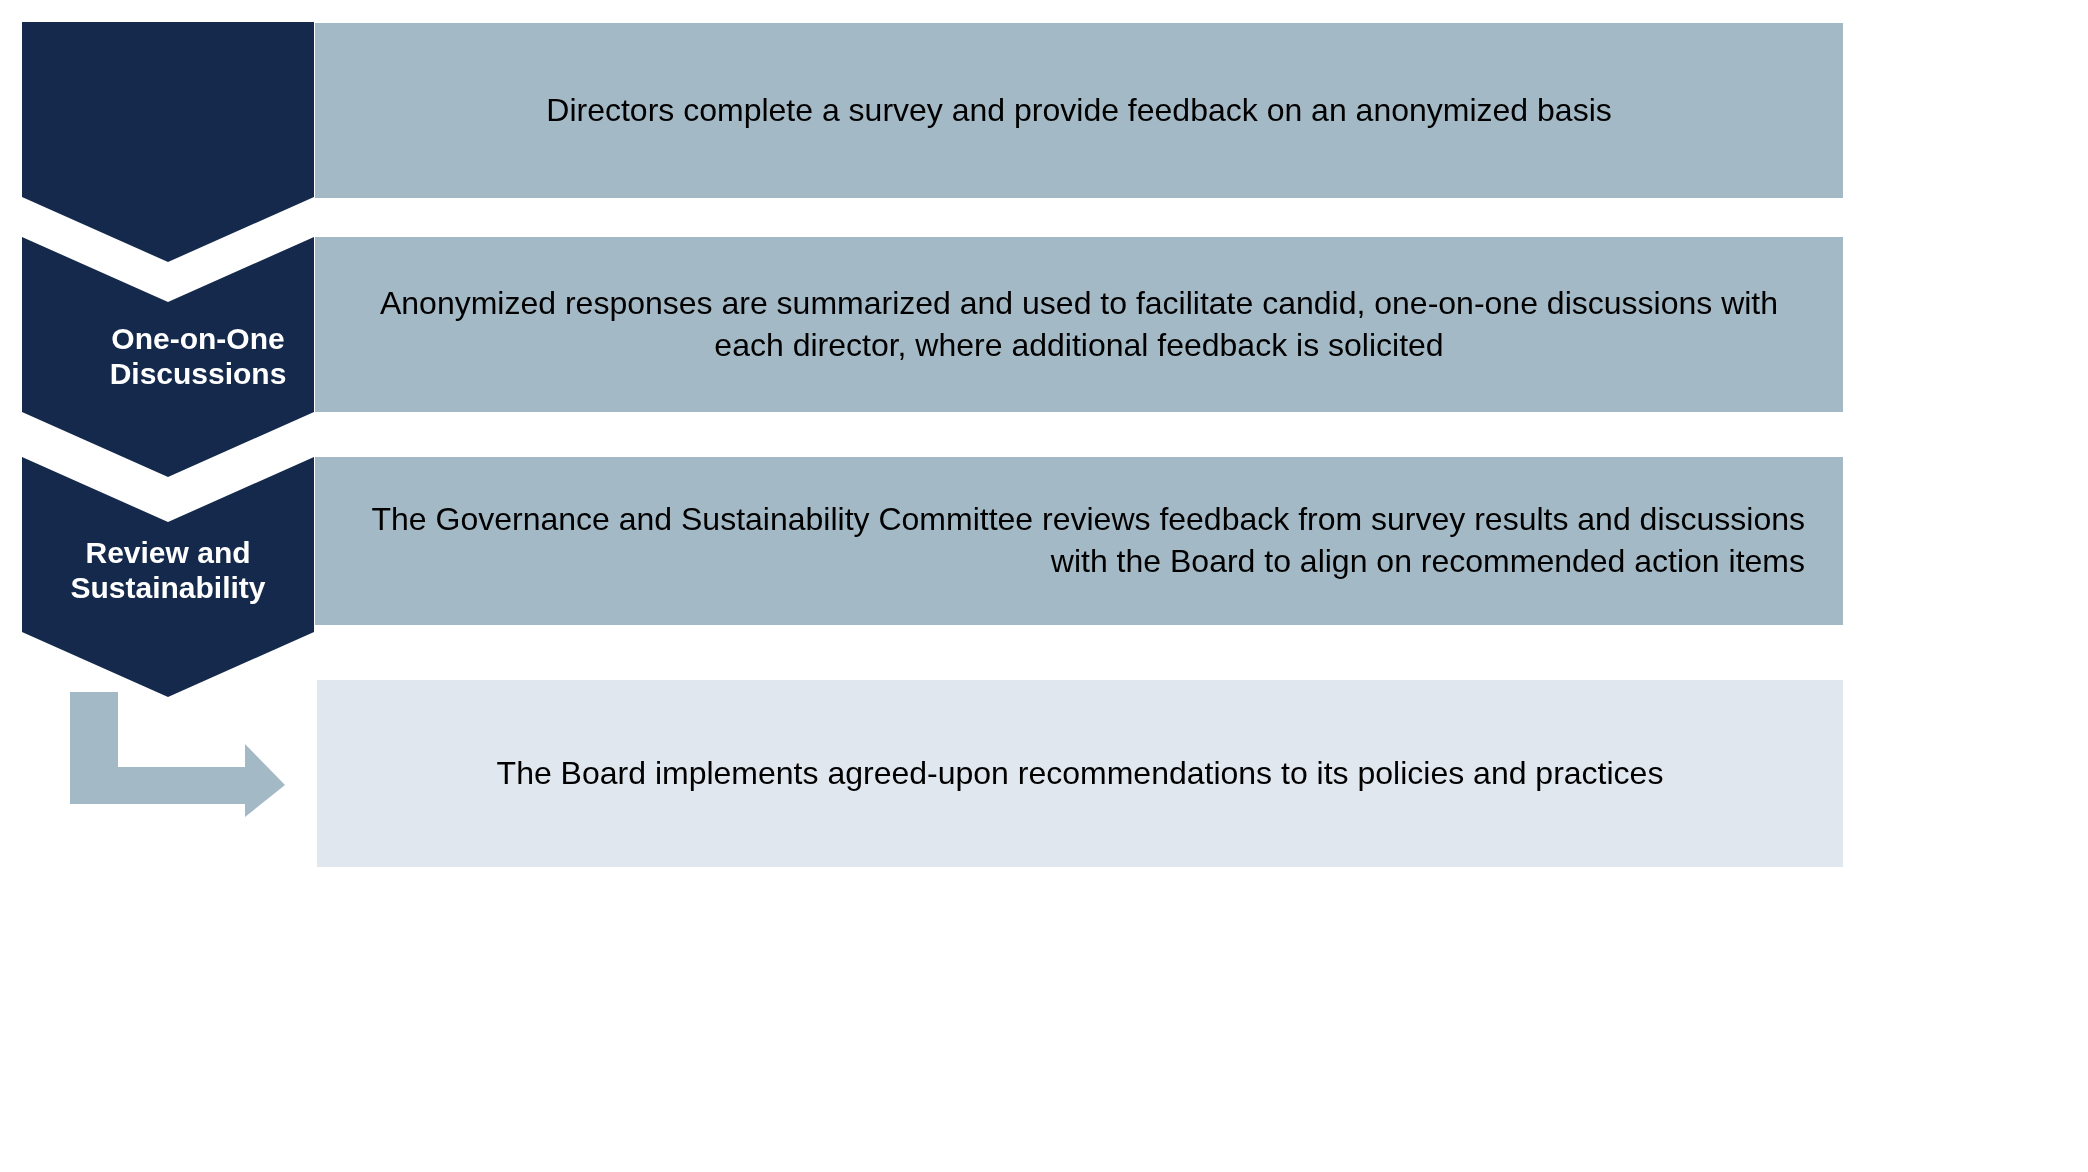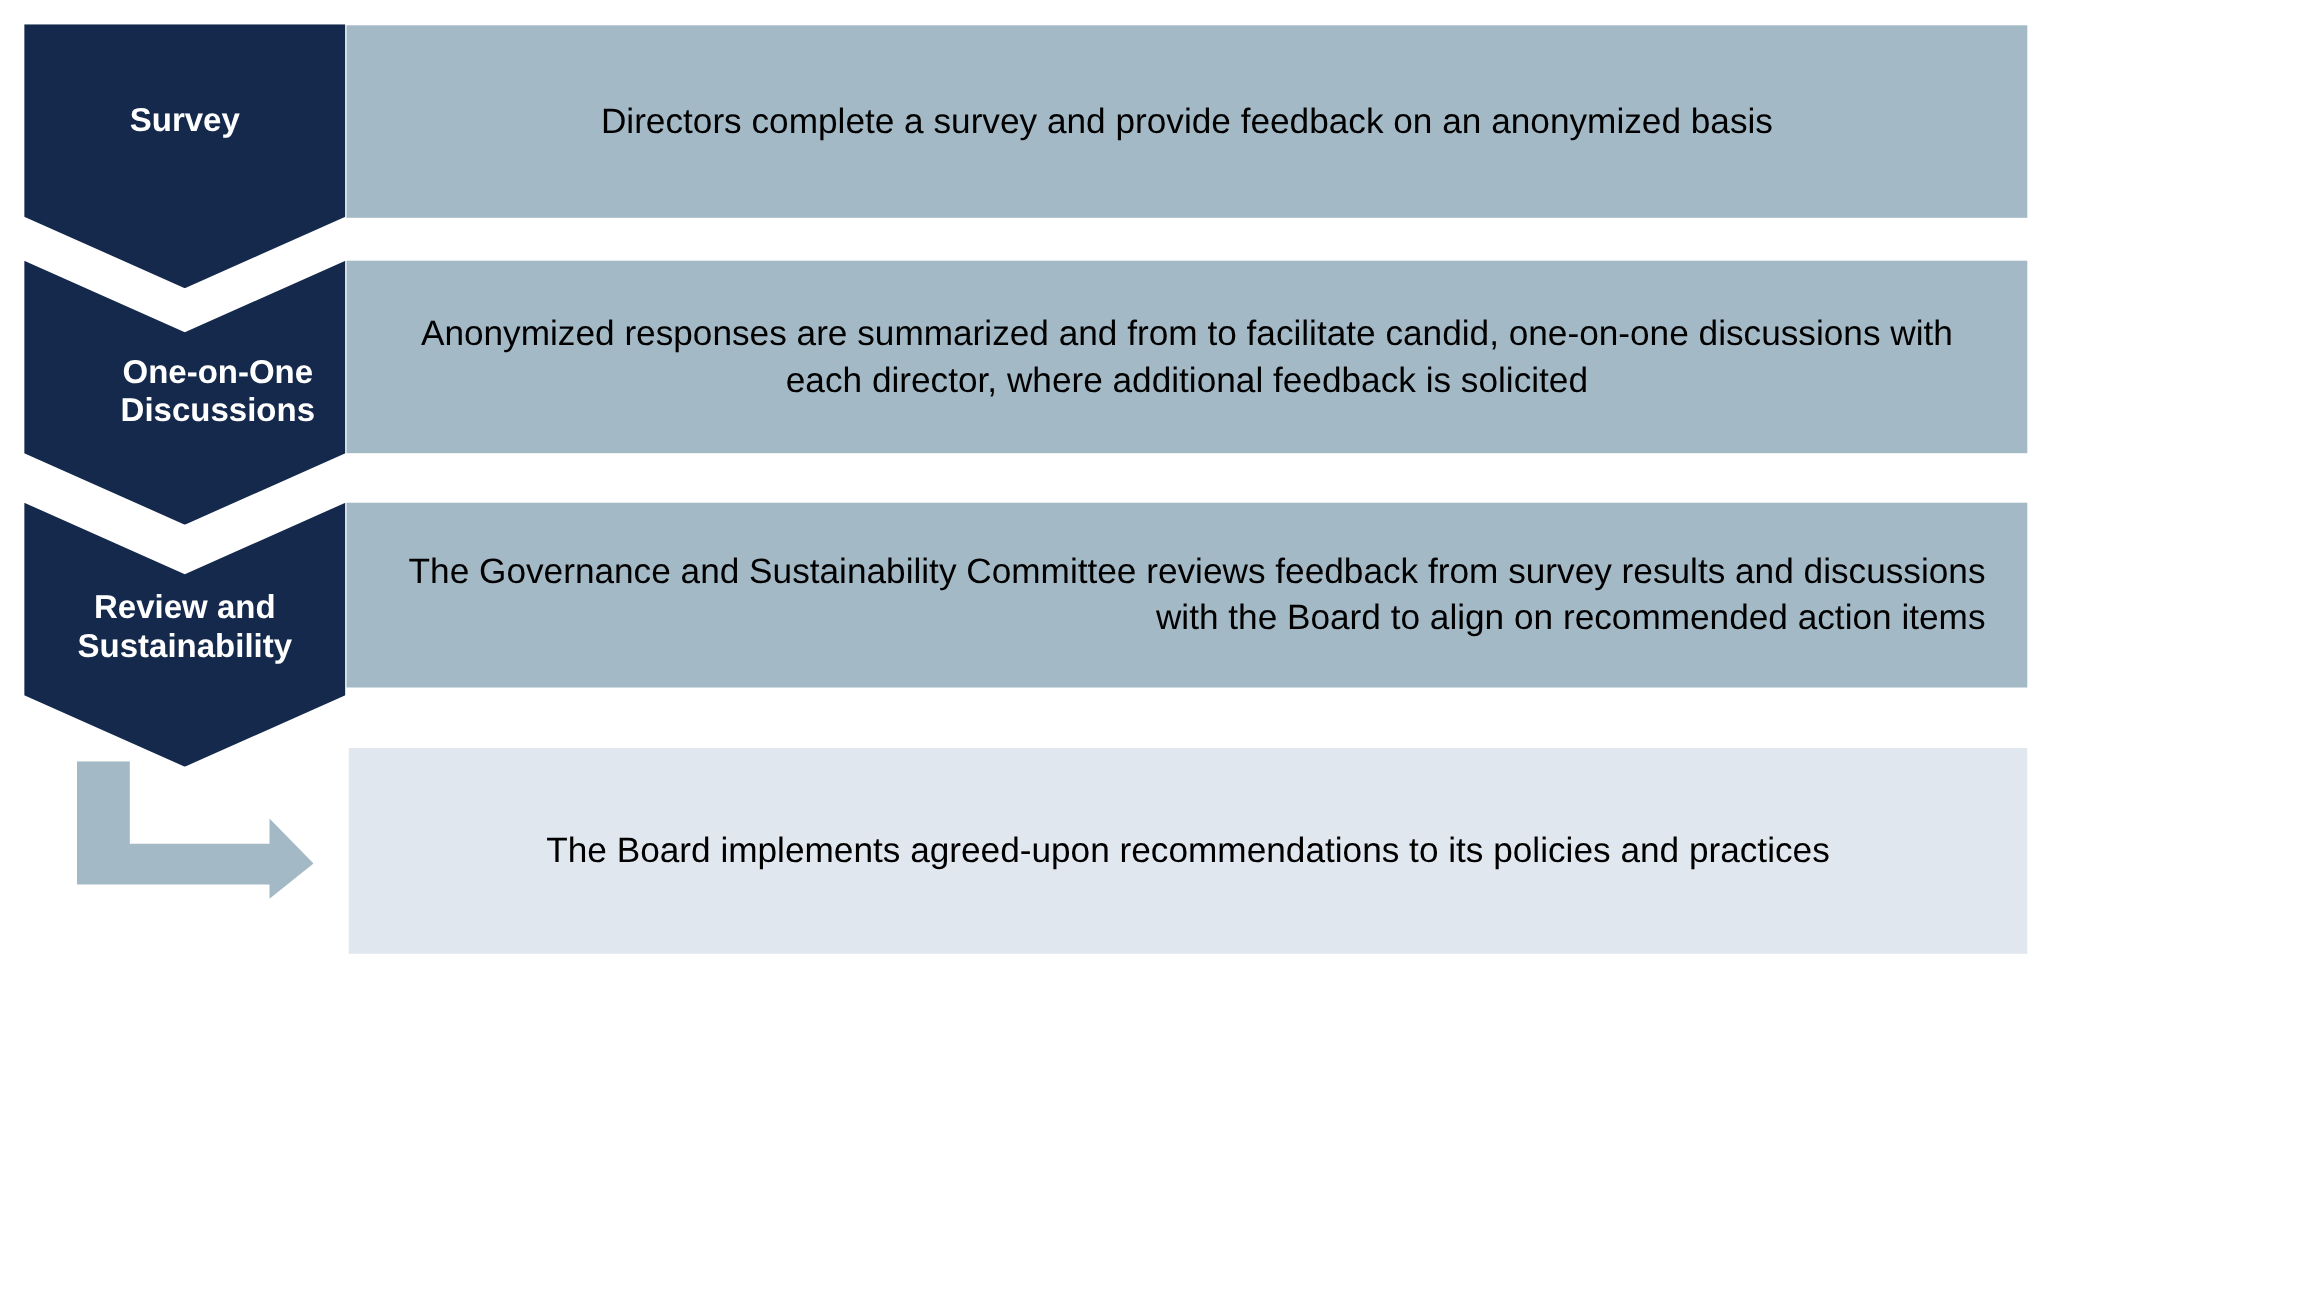"Survey" div.chevron { html: <div> <span>Survey</span> </div> -> none }
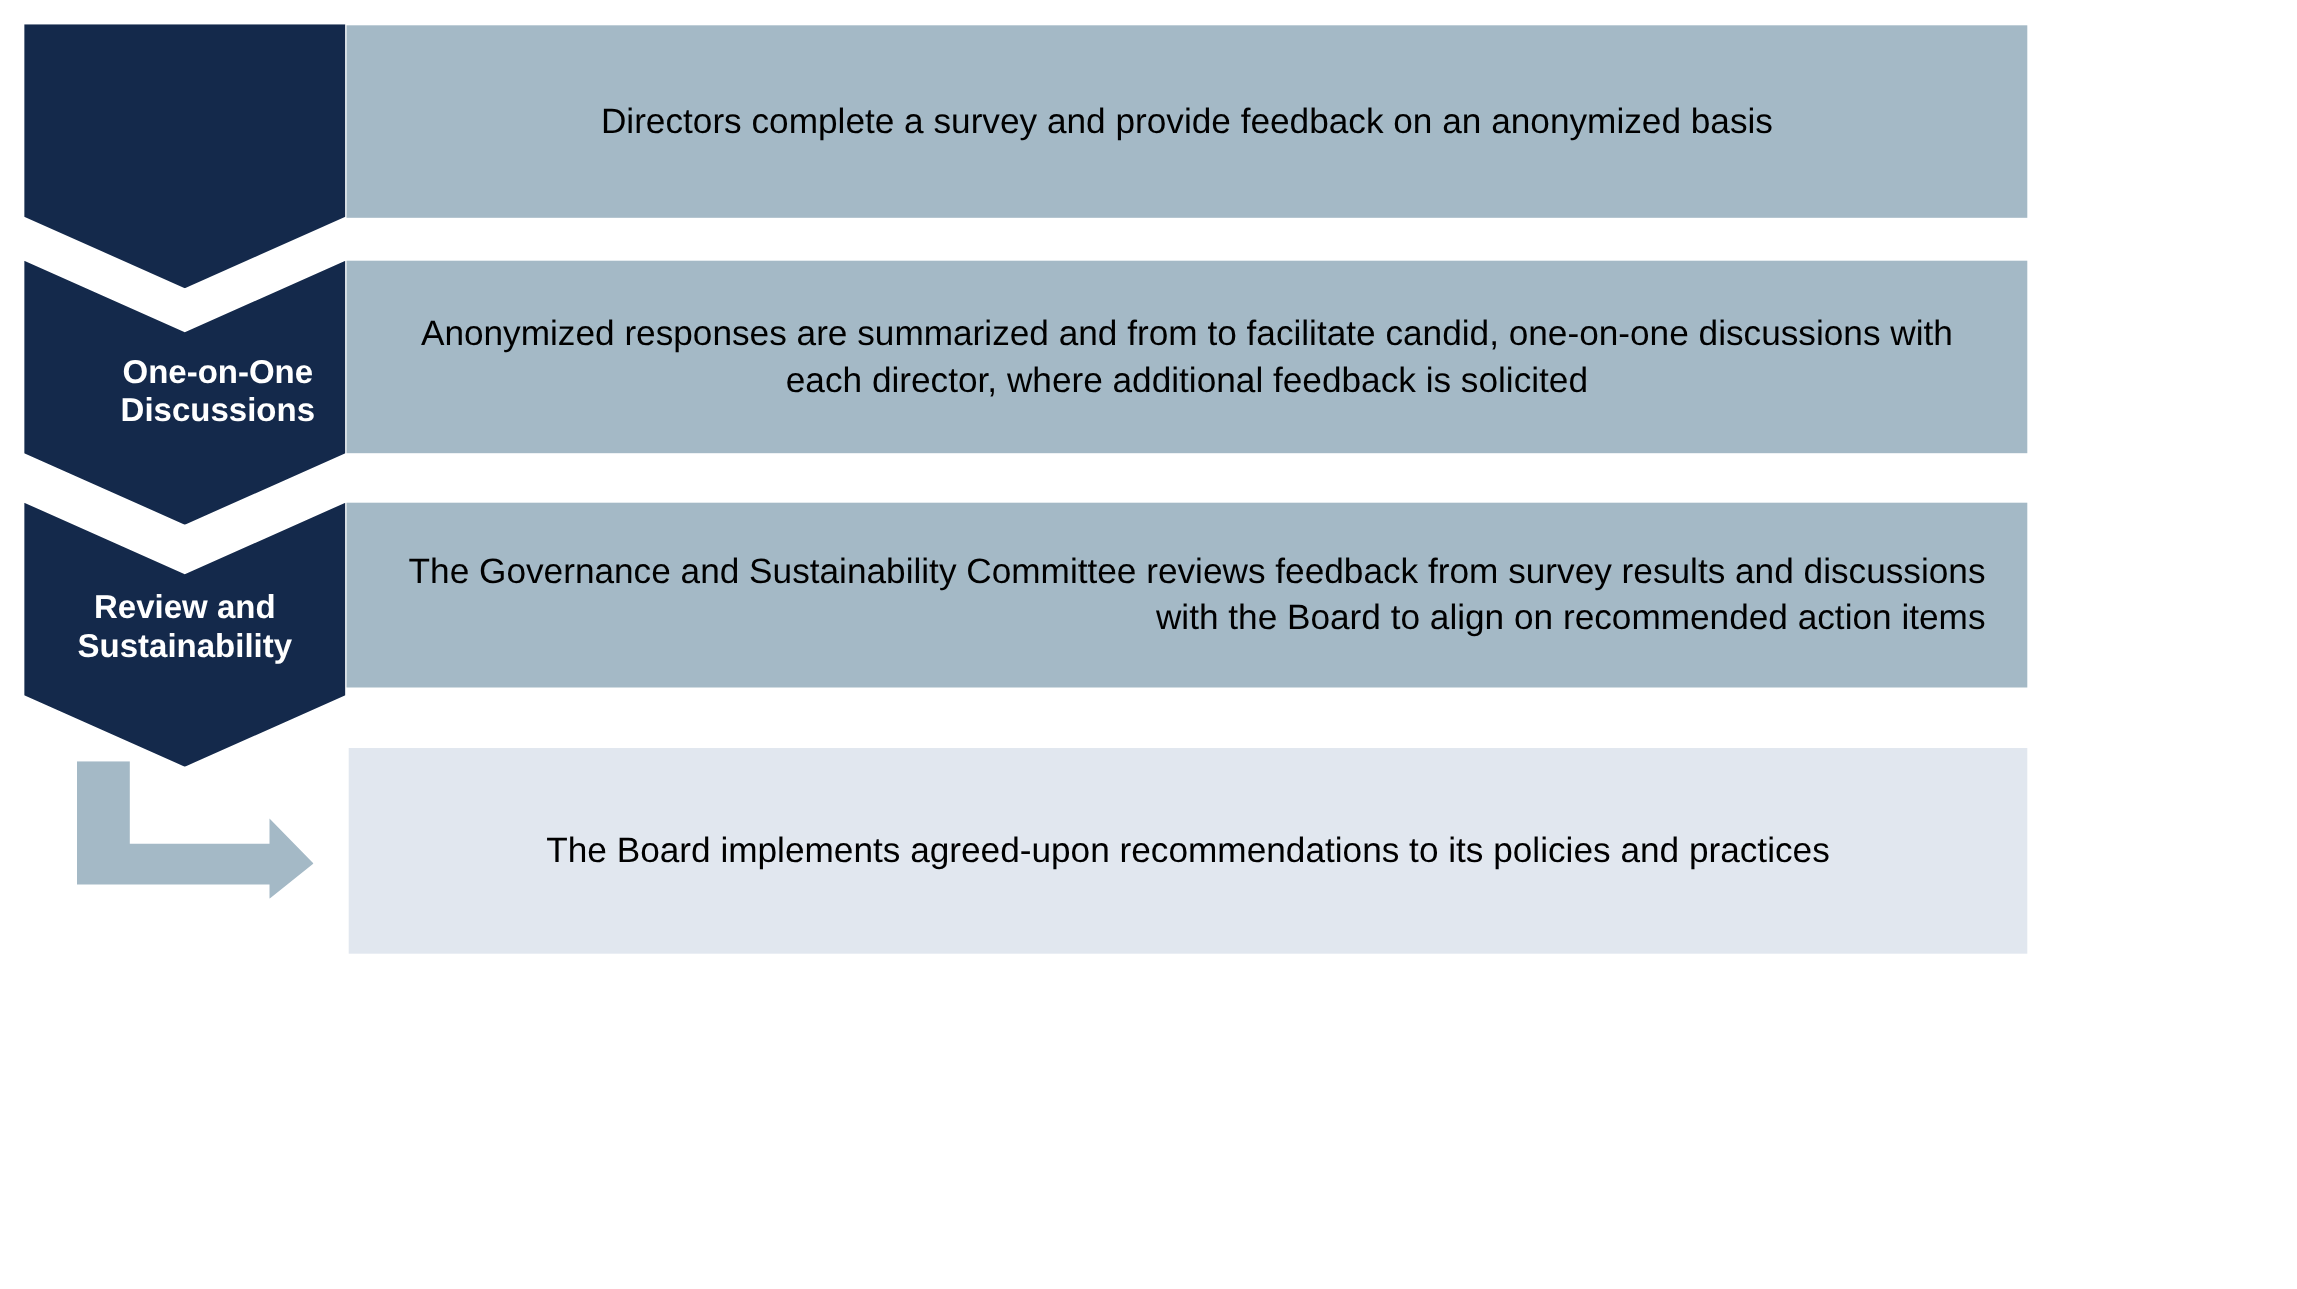"Anonymized responses are summarized and" span.text { text: from -> used }
